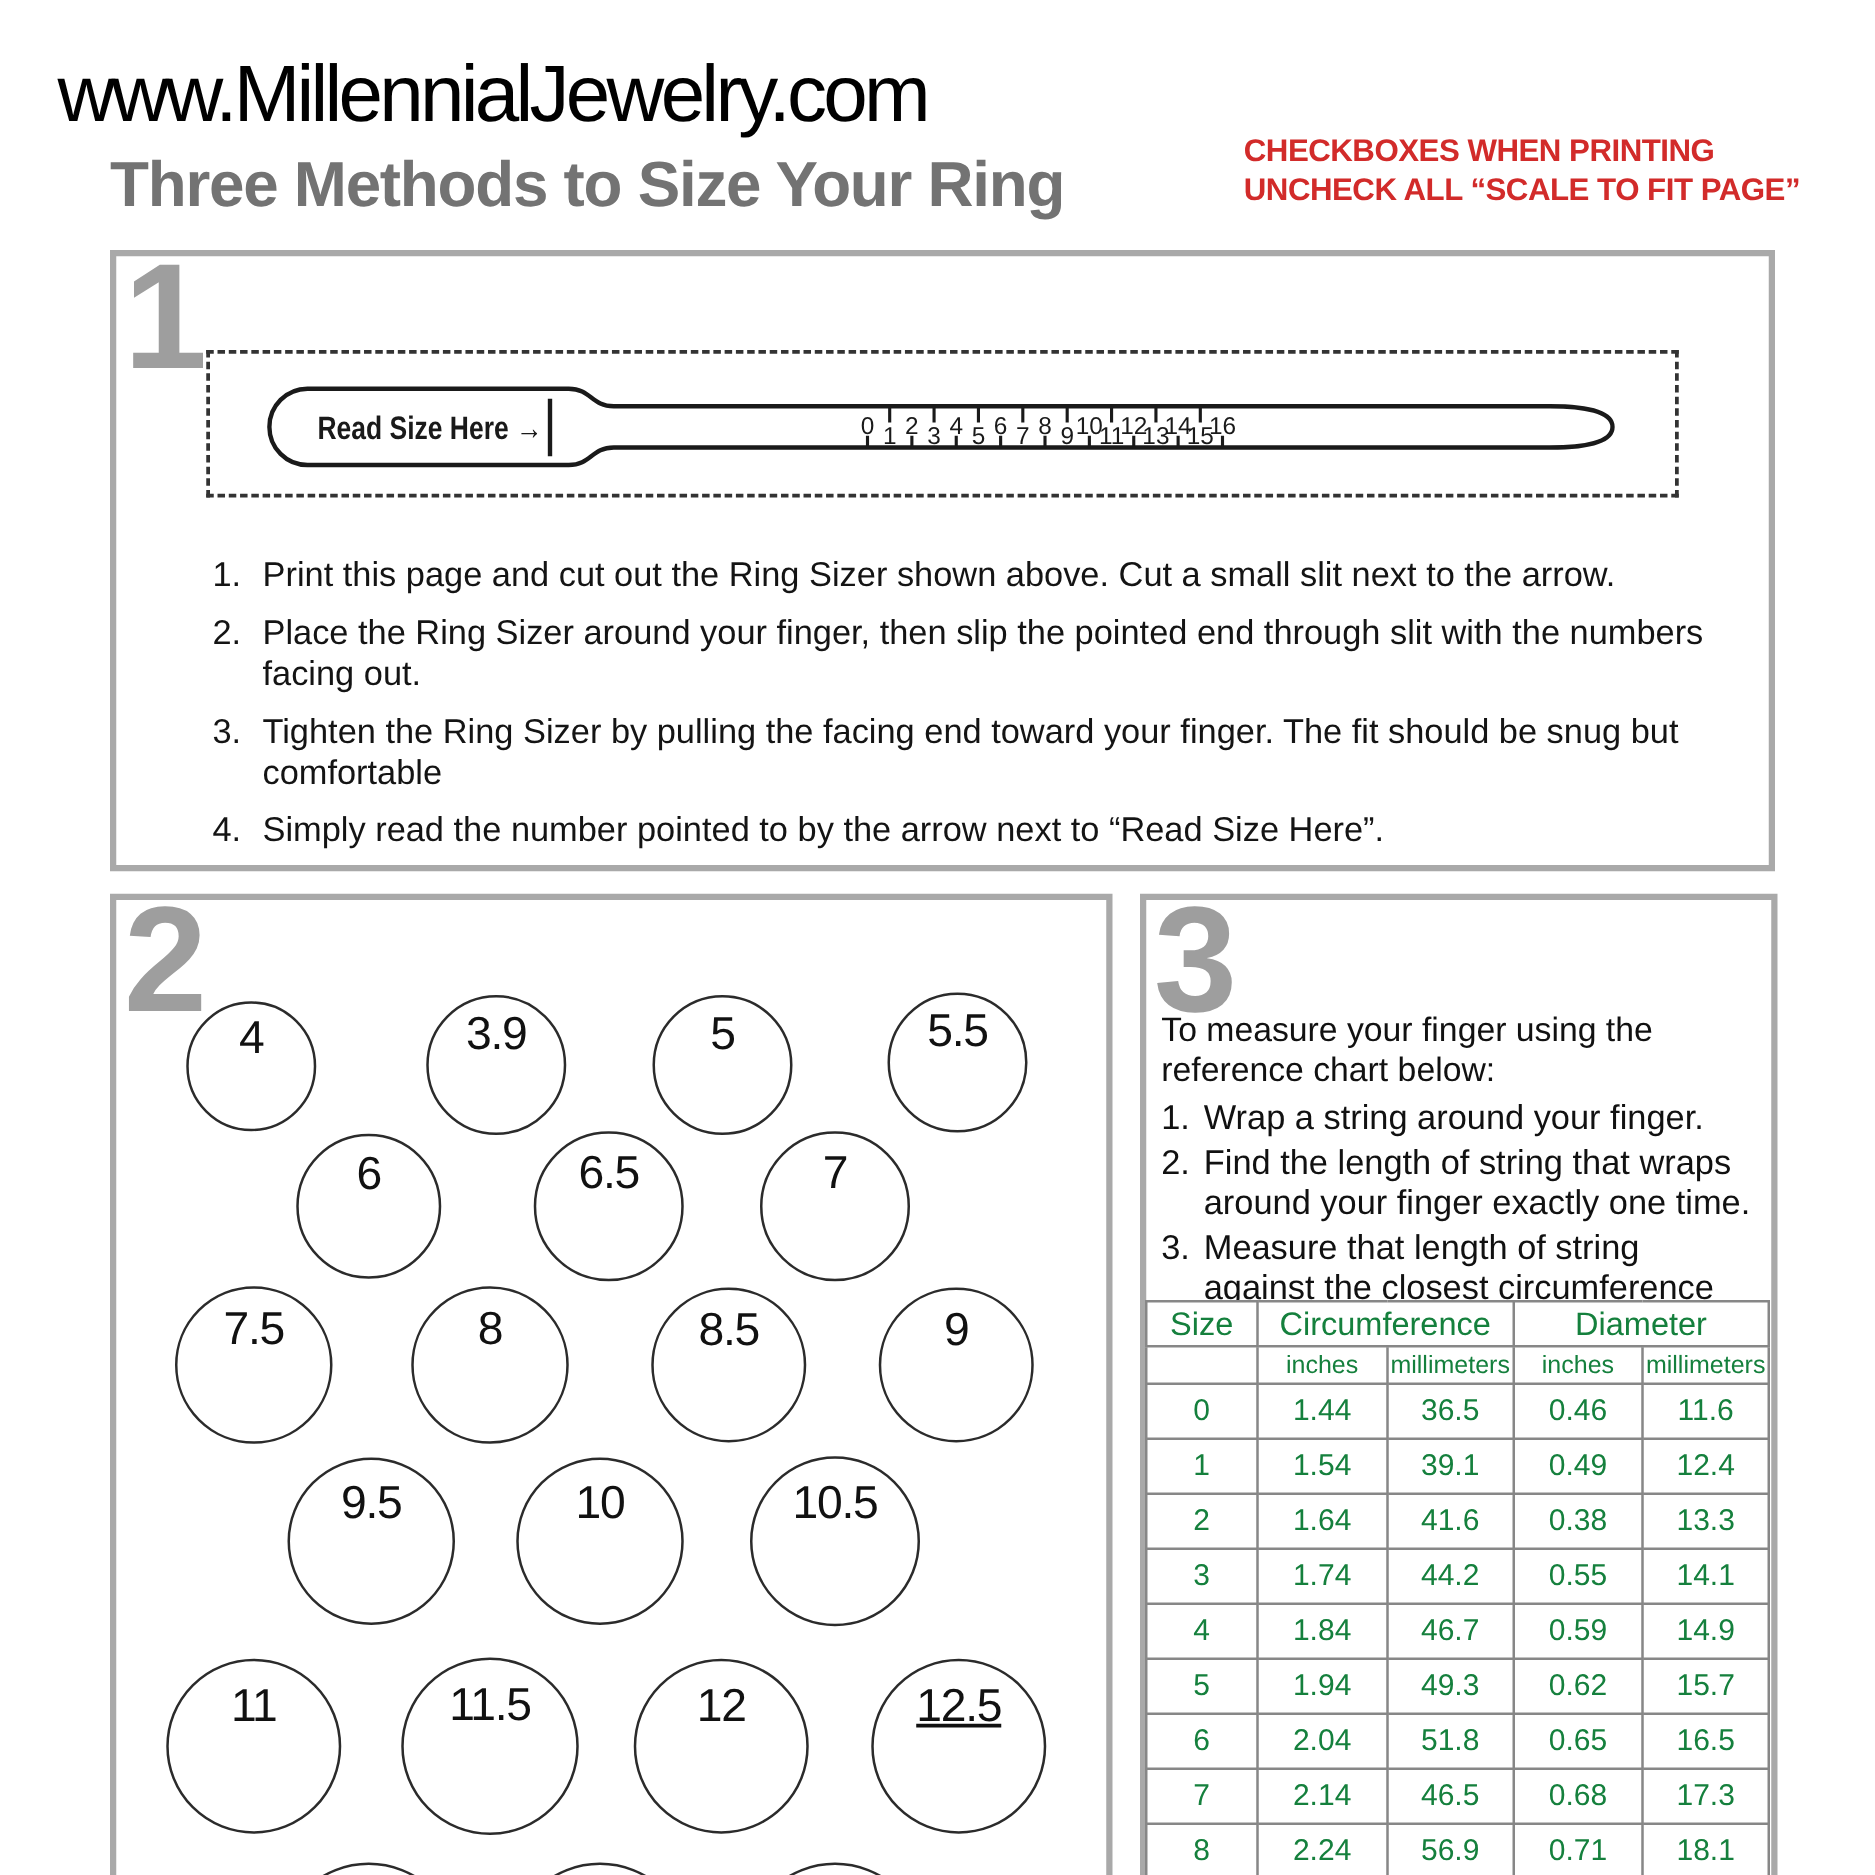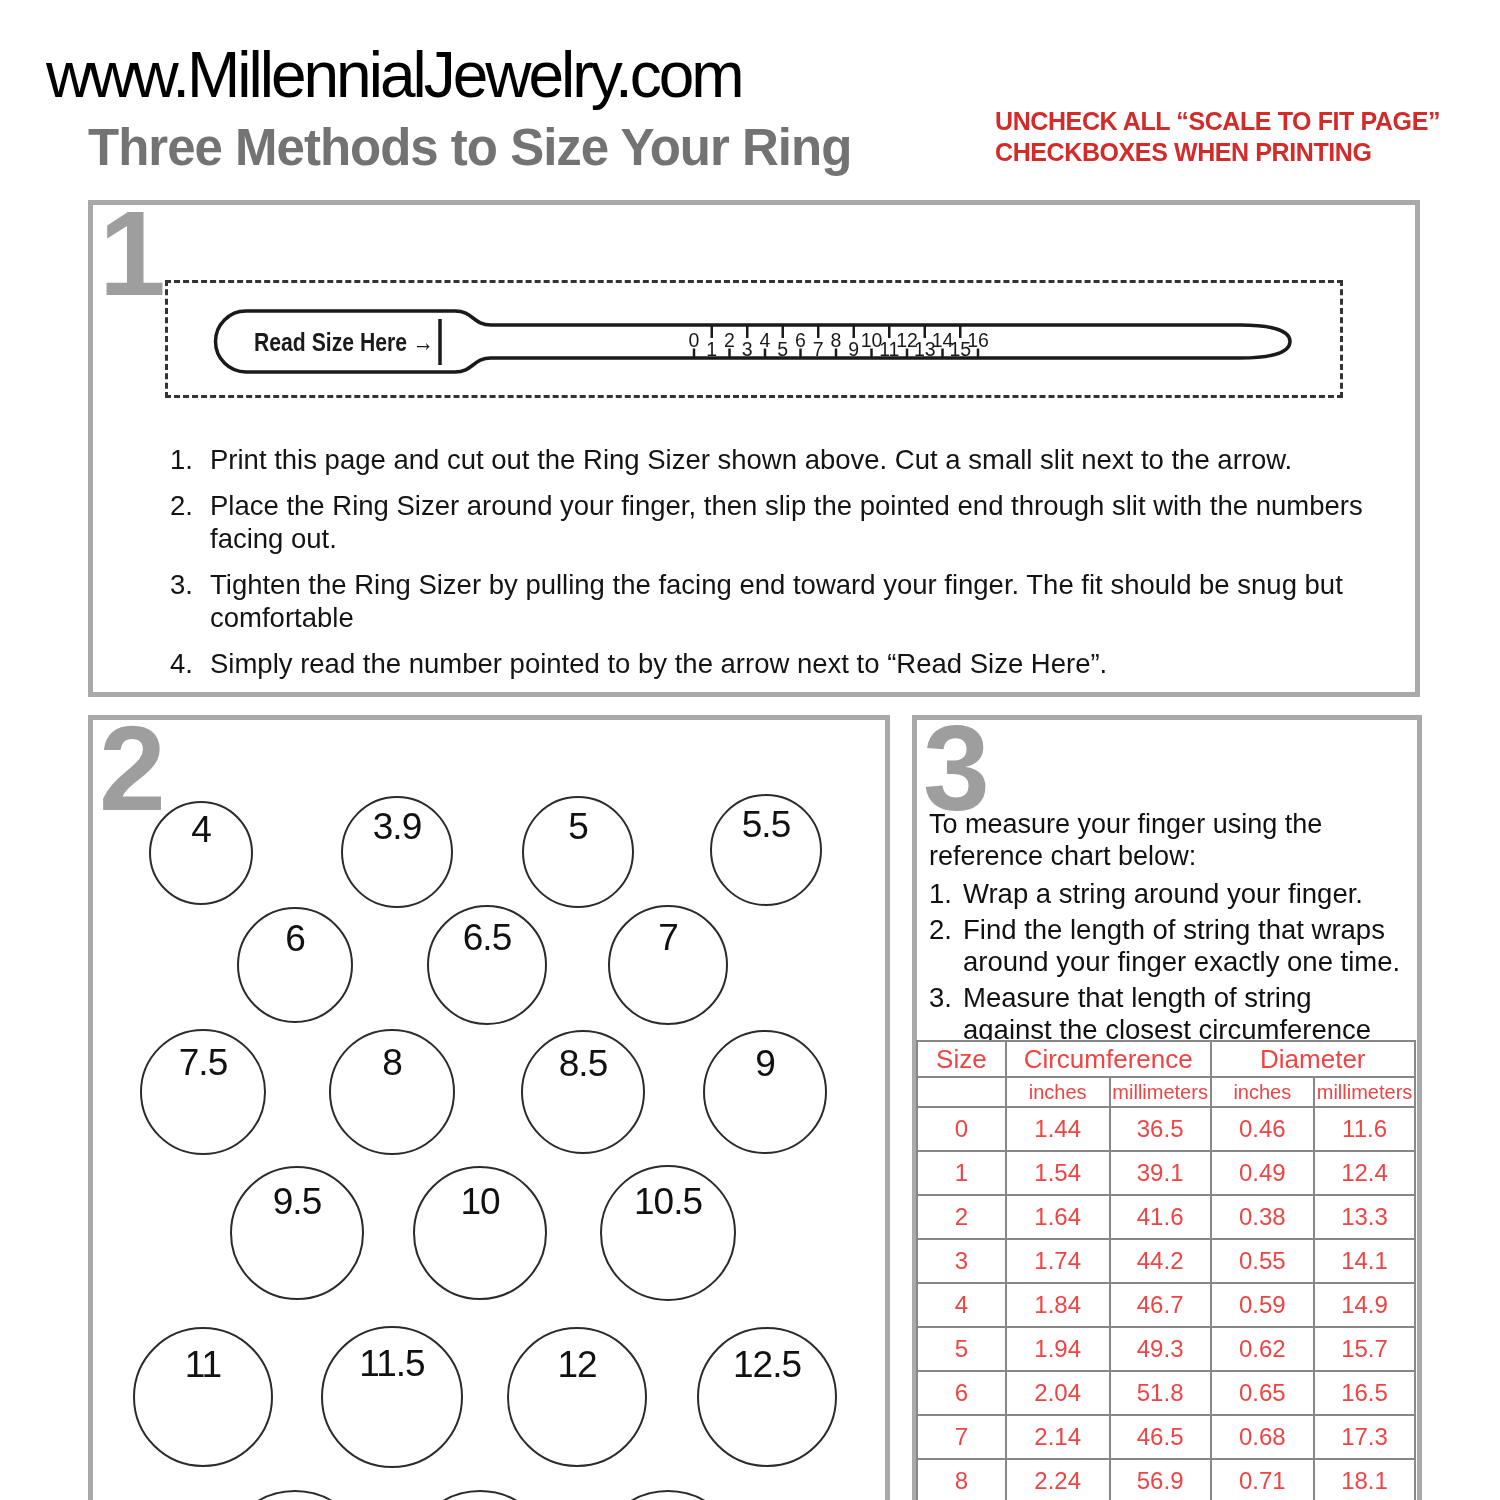"UNCHECK ALL “SCALE TO FIT" div { order: before "CHECKBOXES WHEN PRINTING" -> after "CHECKBOXES WHEN PRINTING" }
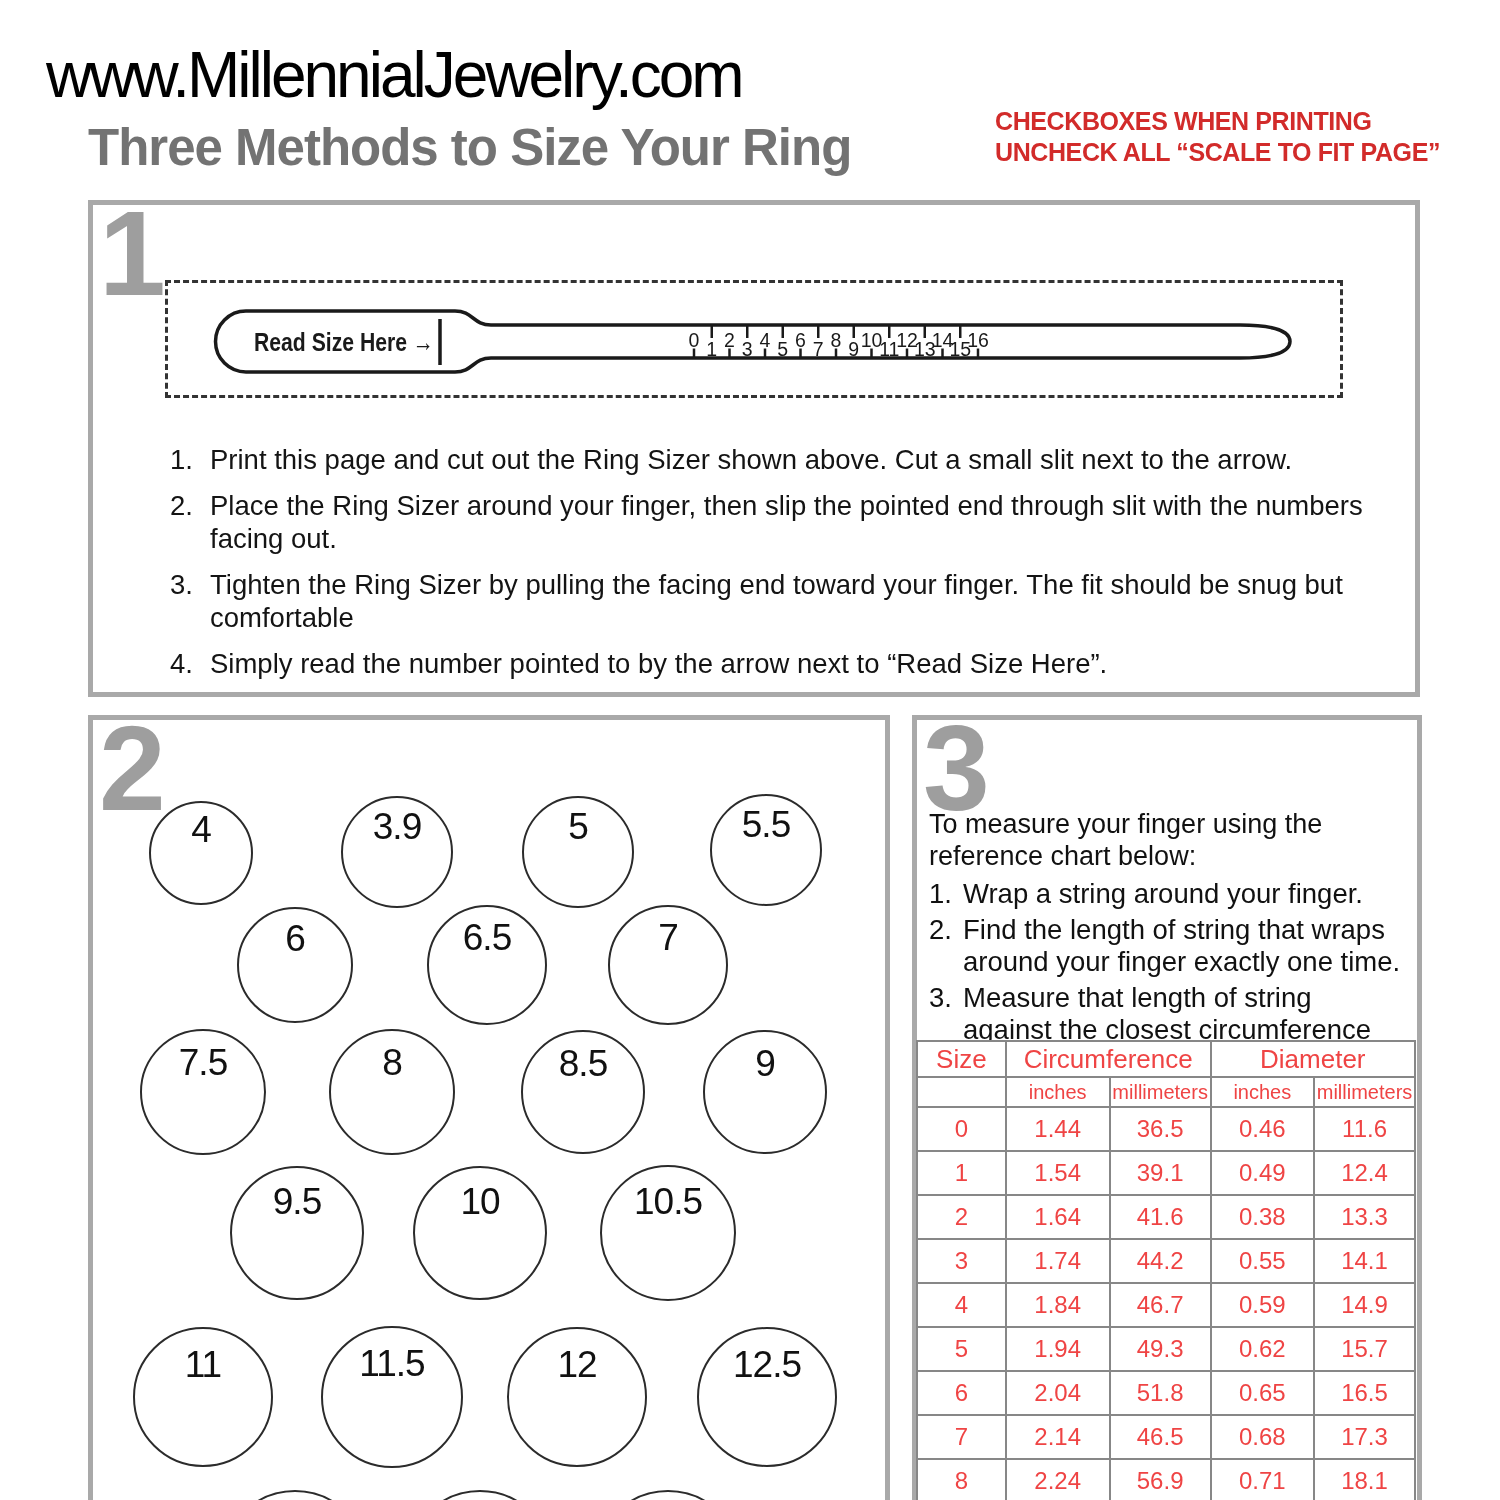"Size" .size-table th,.size-table td { color: #ef4444 -> #15803d }
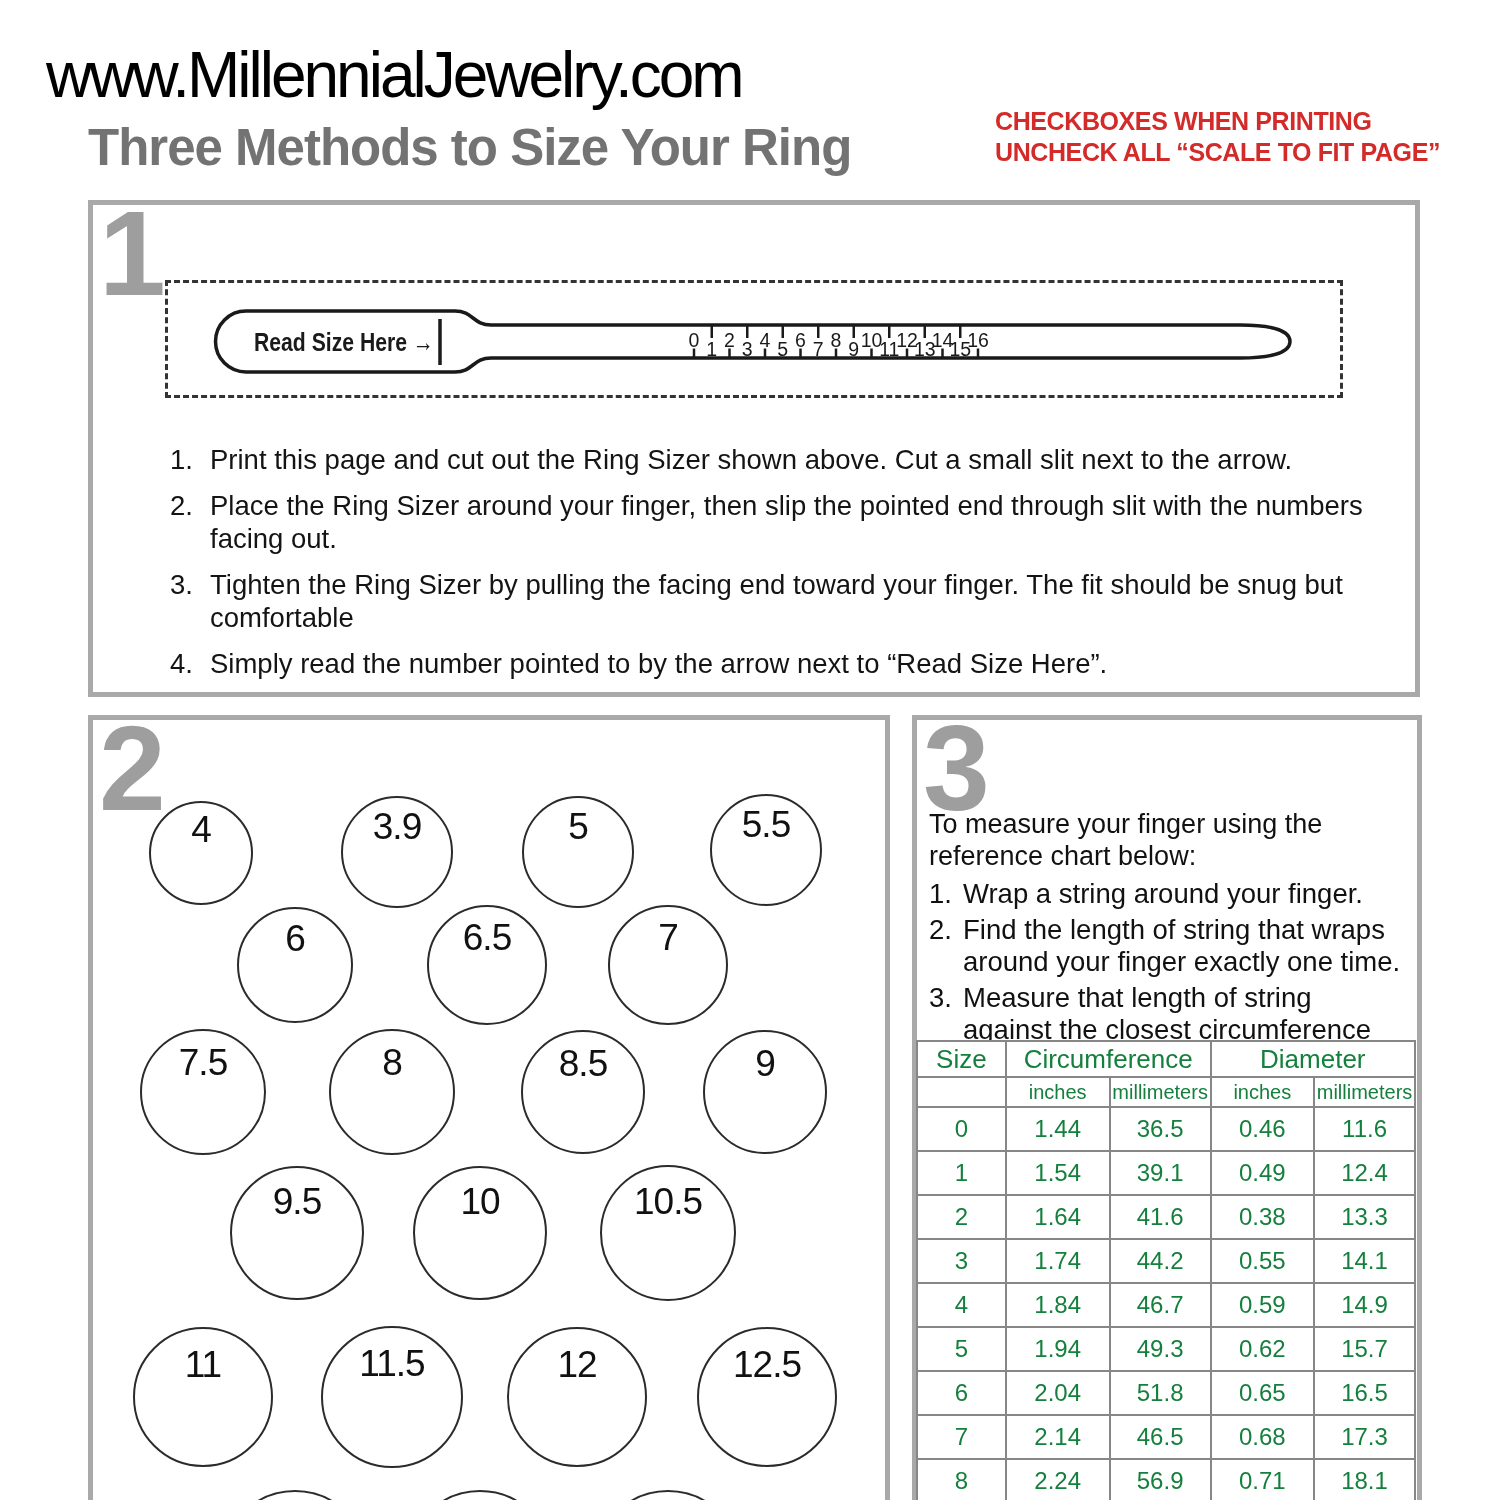"12.5" span.lbl { text-decoration: none -> underline }
